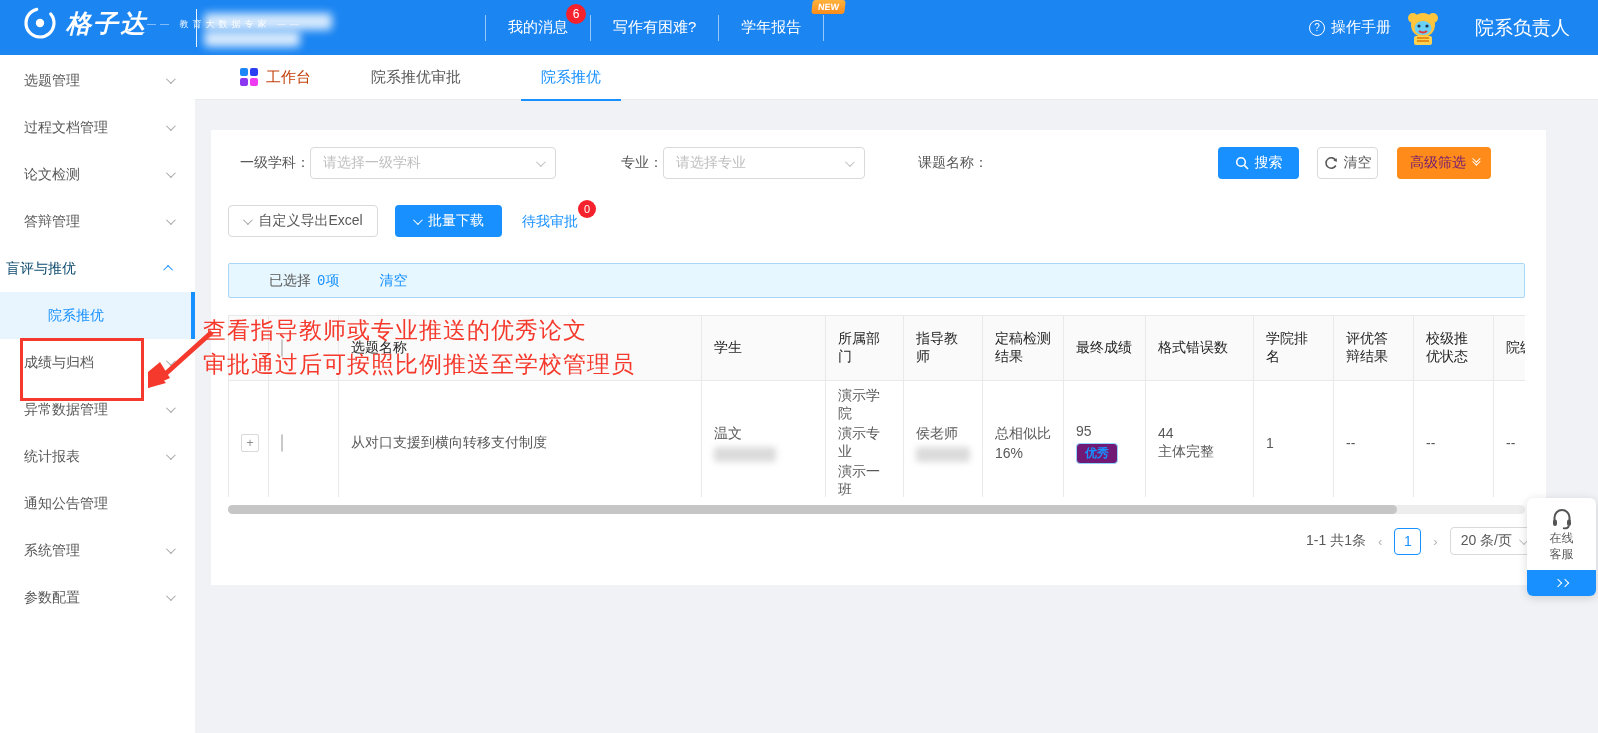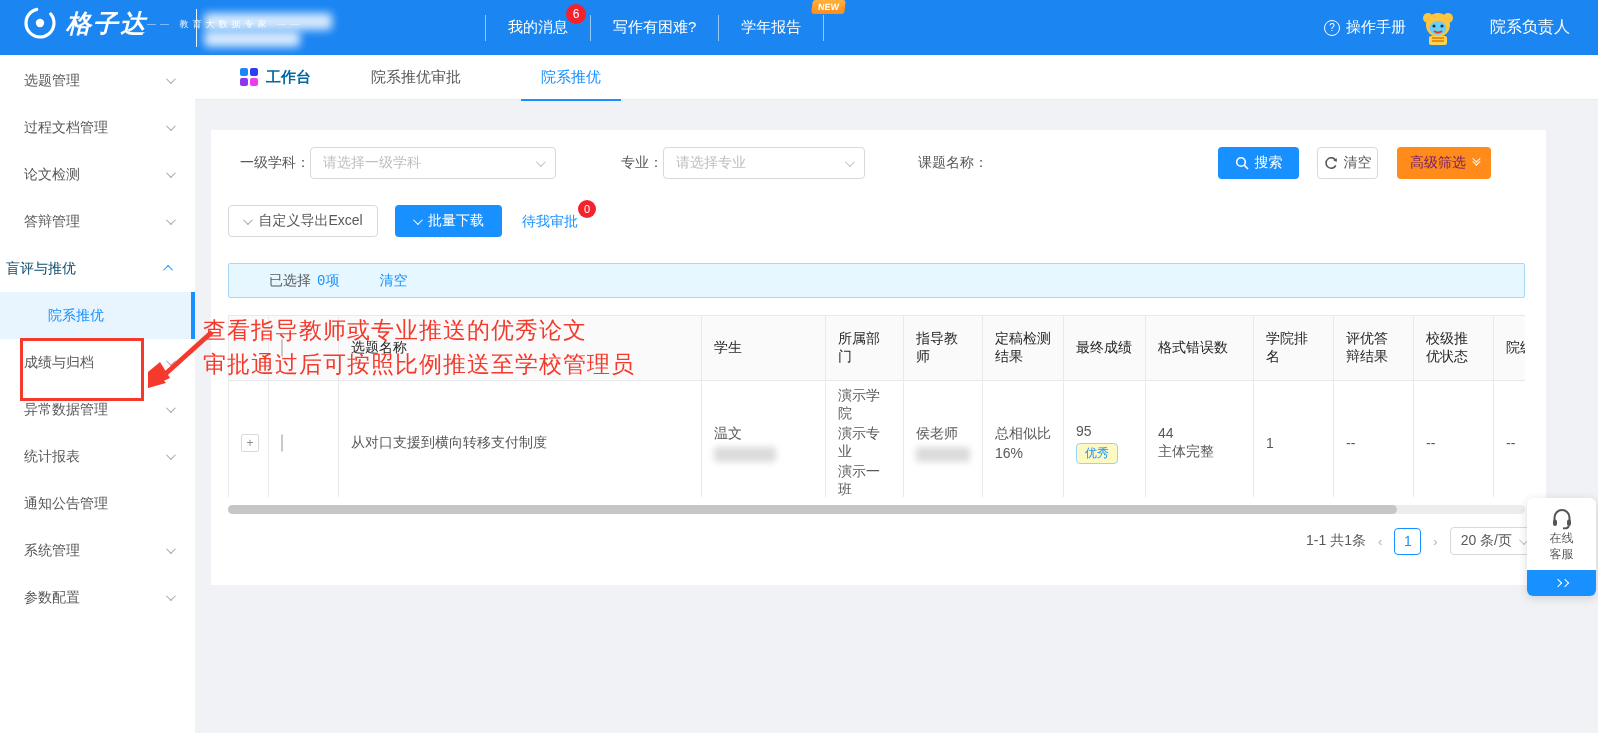"院系负责人" .role { font-size: 16px -> 19px }
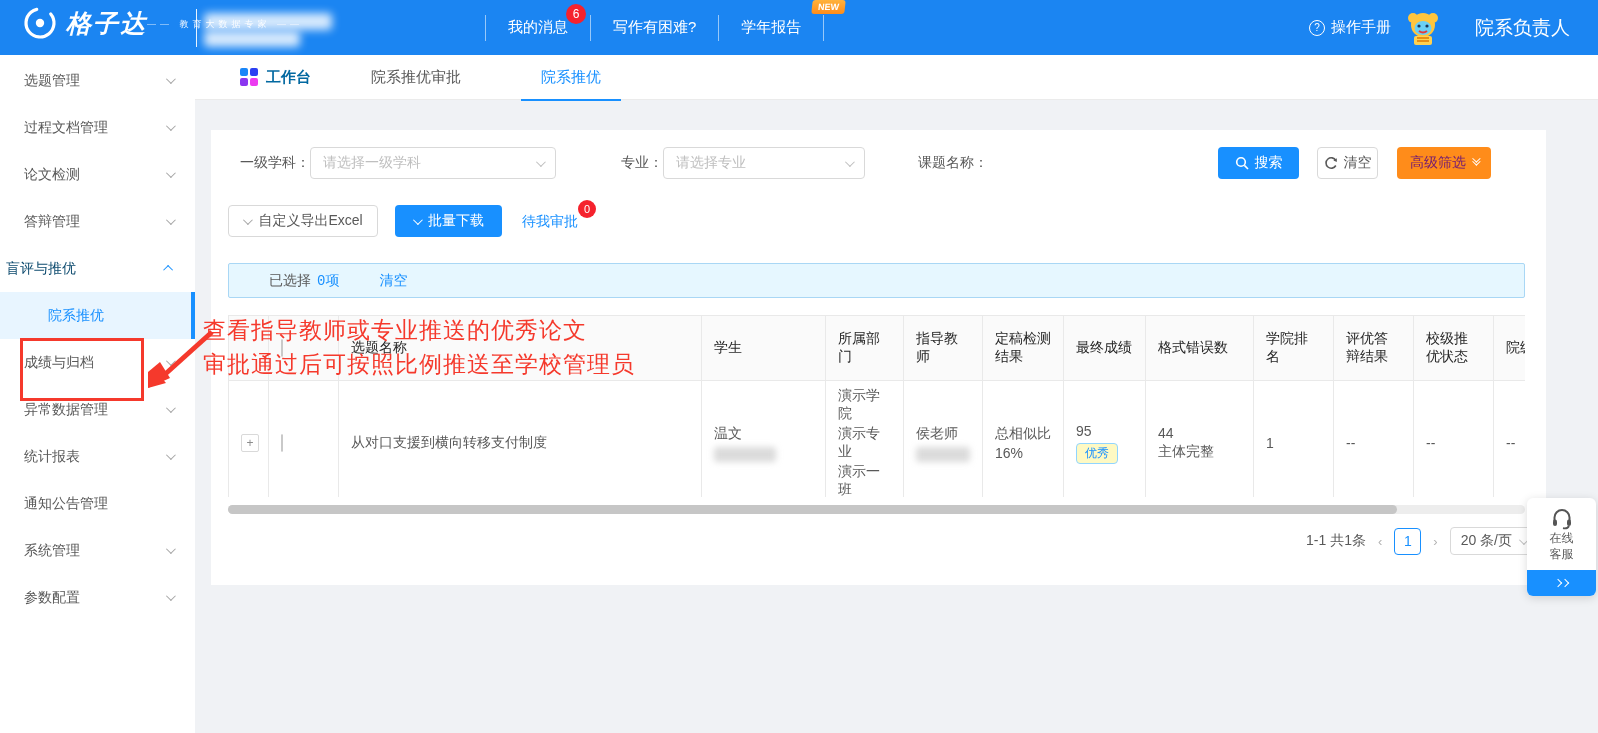"工作台" .tab.first { color: #0369a1 -> #c2410c; font-weight: bold -> normal }
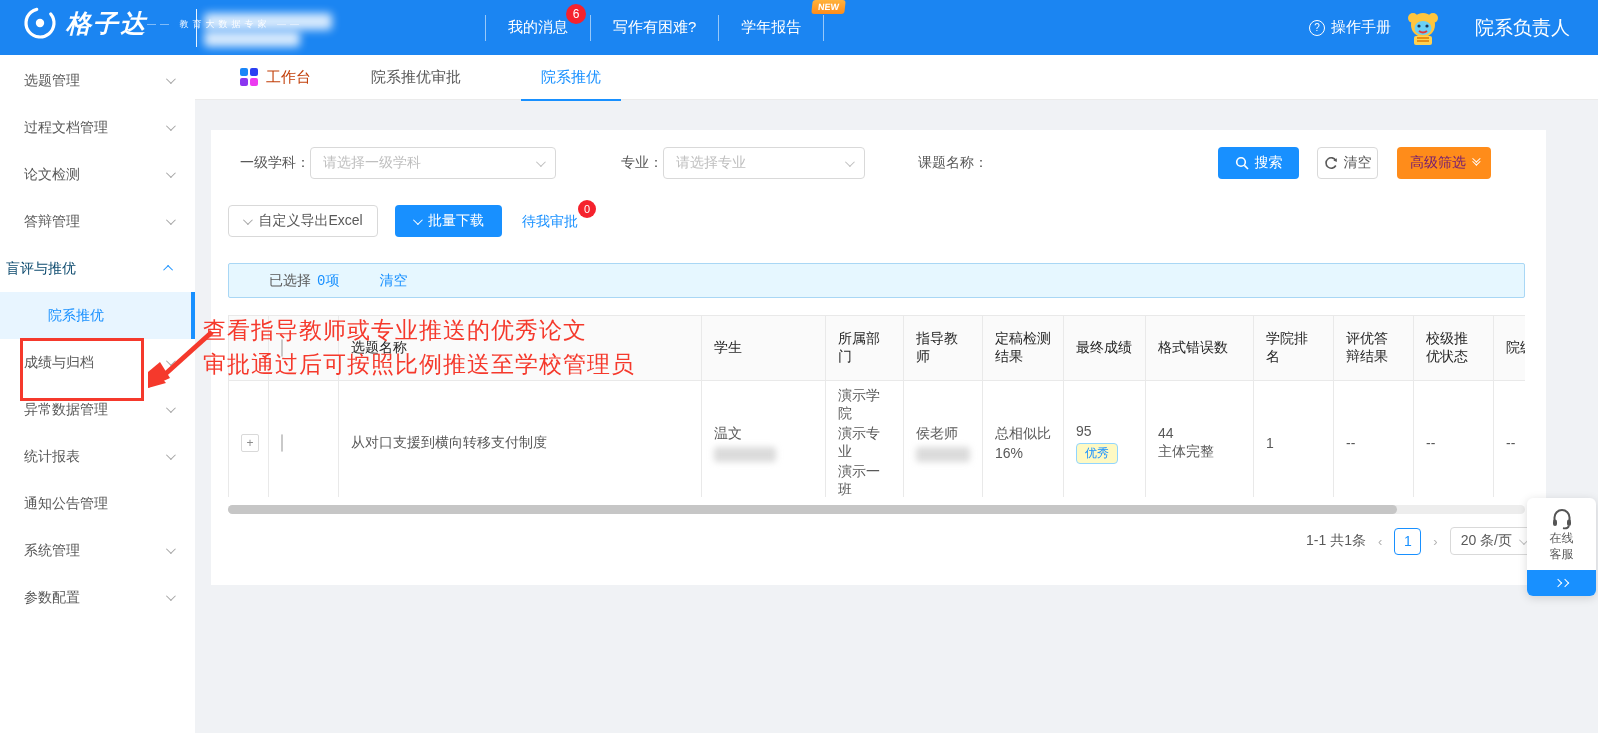"优秀" .pill { background: #fef9c3 -> #701a75; font-weight: none -> bold }
